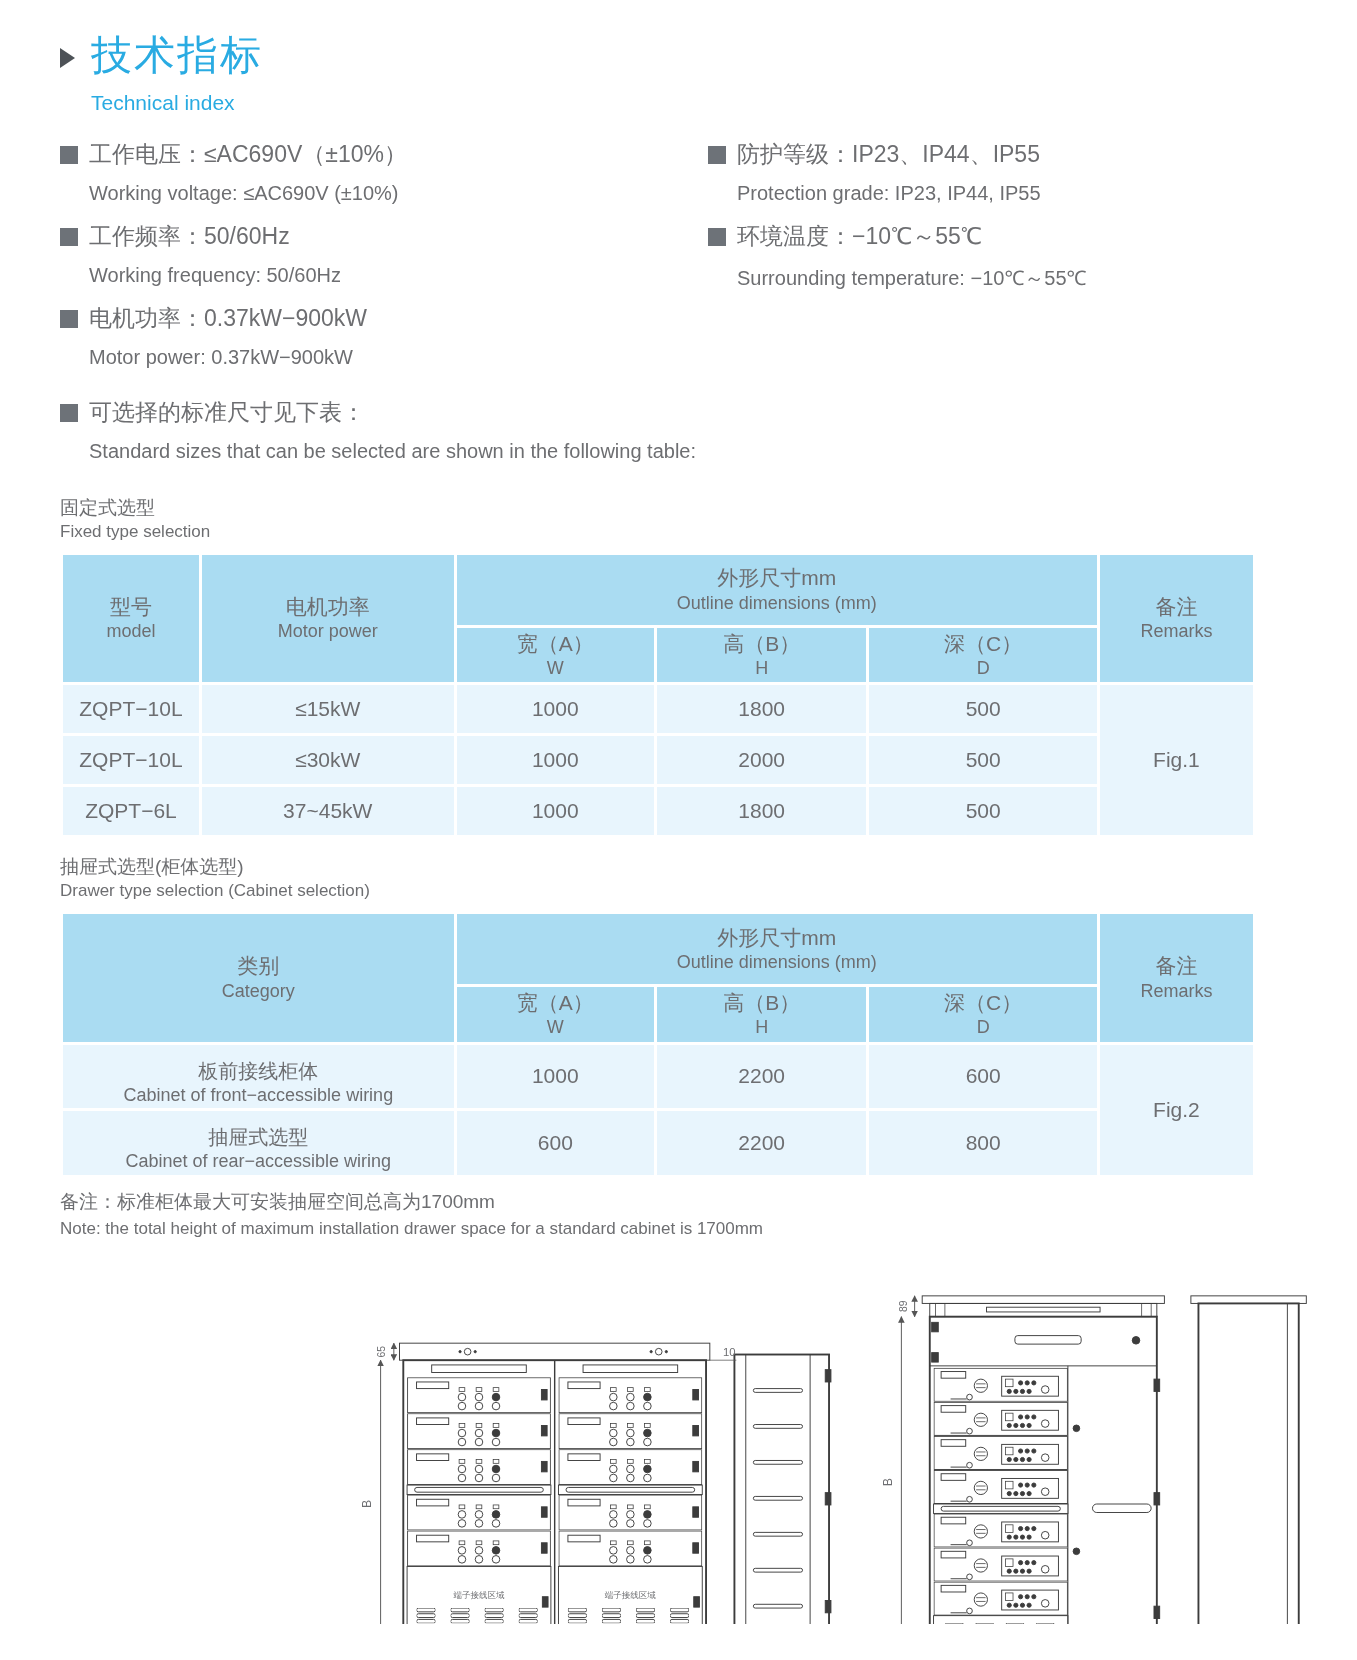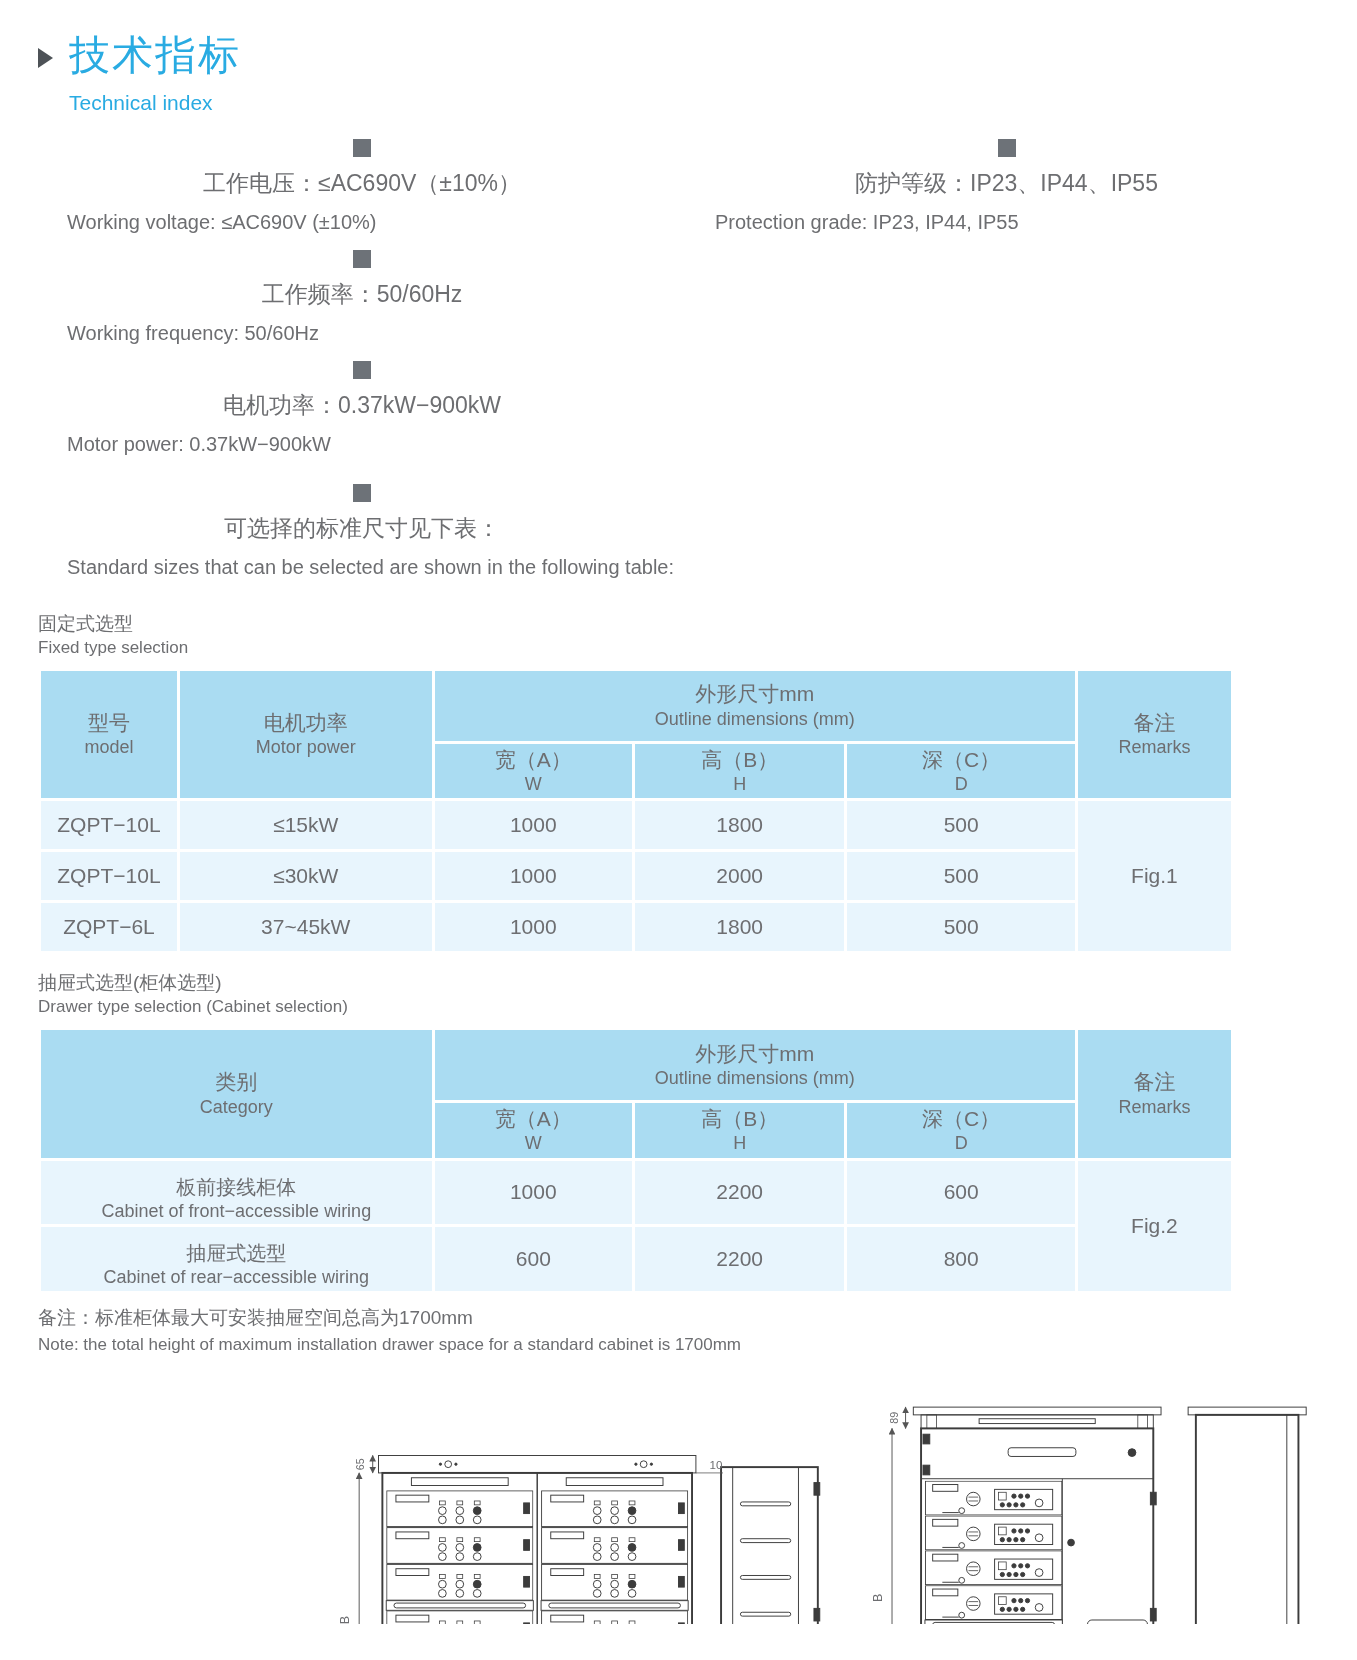"技术指标" .page { padding: 28px 30px 0 38px -> 28px 30px 0 60px }
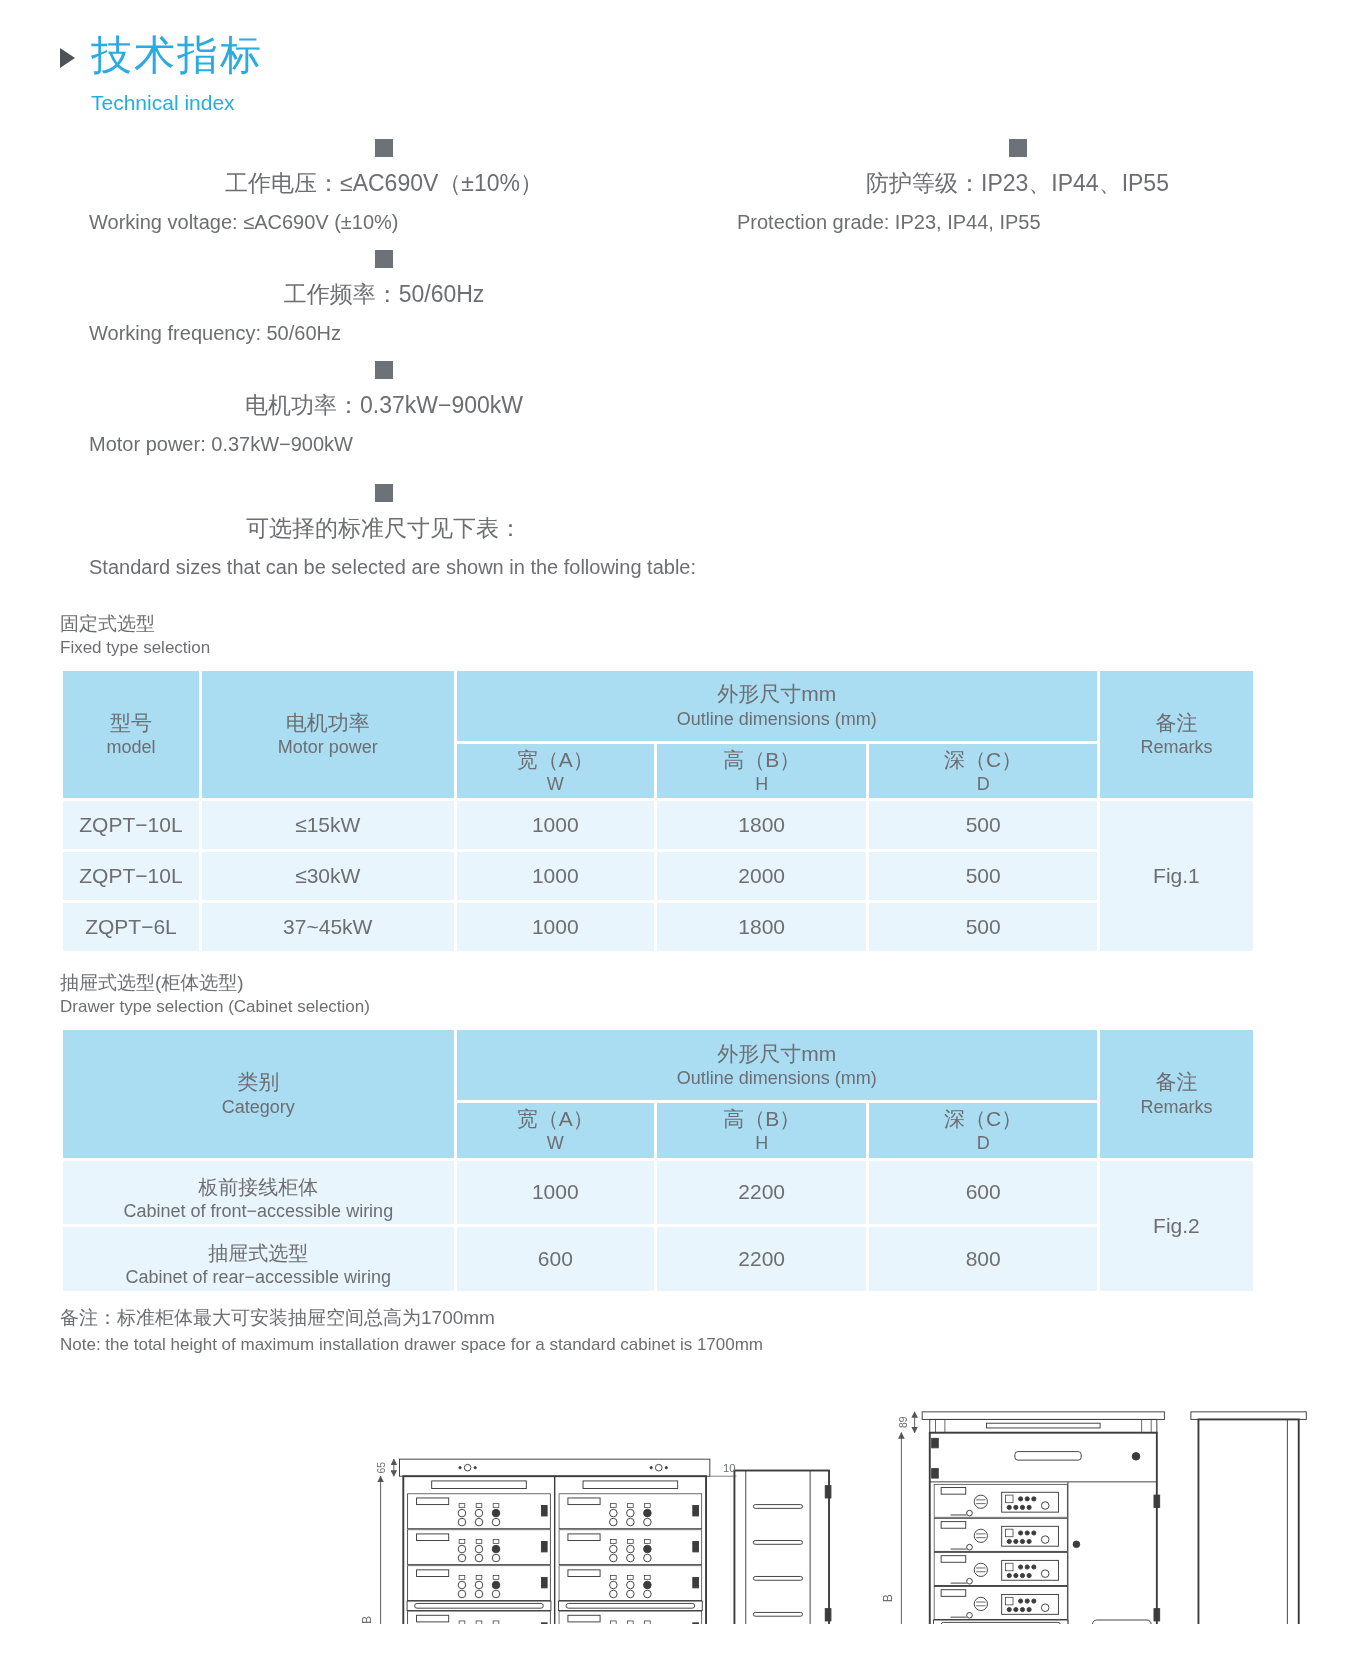"工作电压：≤AC690V（±10%）" .spec-cn { flex-direction: column -> none }
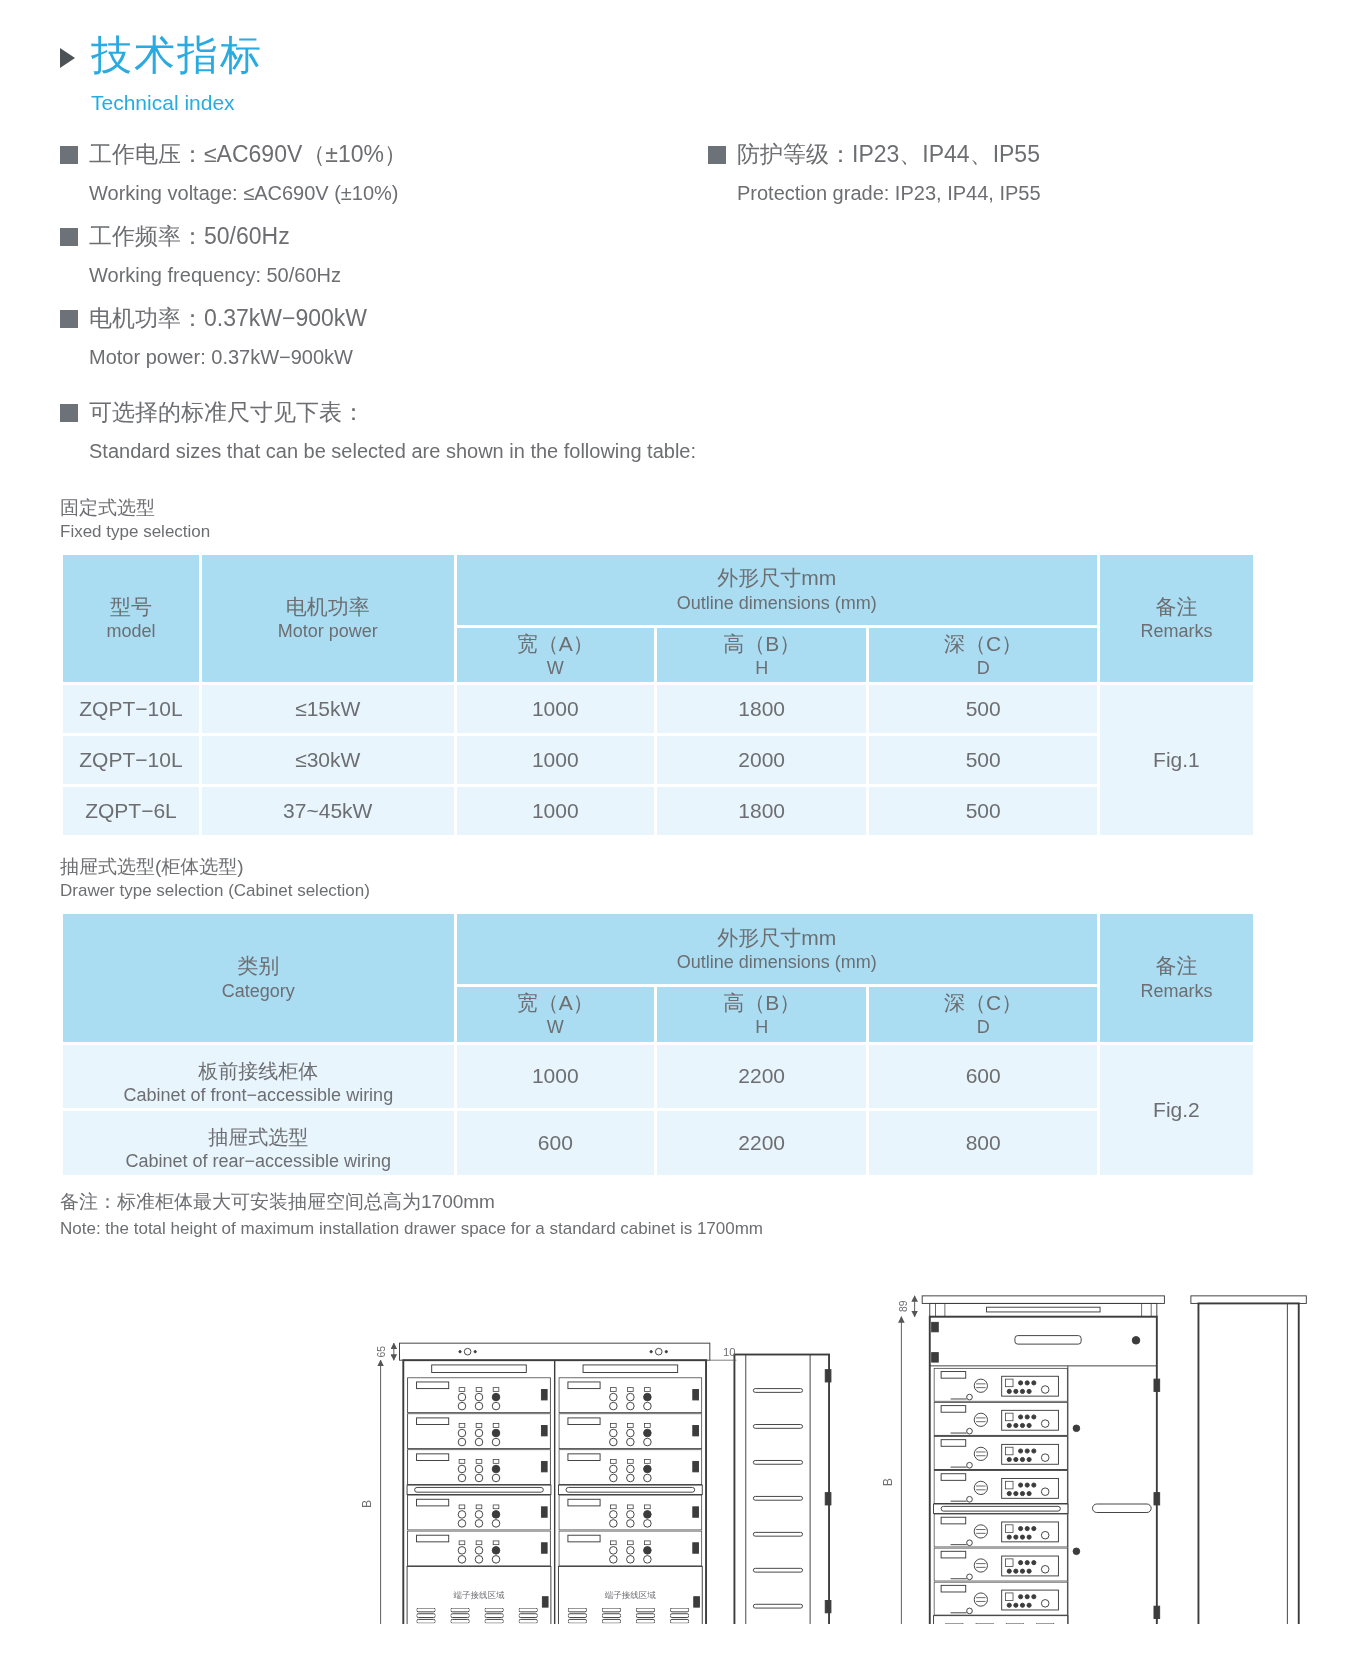"环境温度：−10℃～55℃" div.spec { html: none -> <div> <div> <span></span> <span>环境温度：−10℃～55℃</span> </div> <div>Surrounding temperature: −10℃～55℃</div> </div> }
